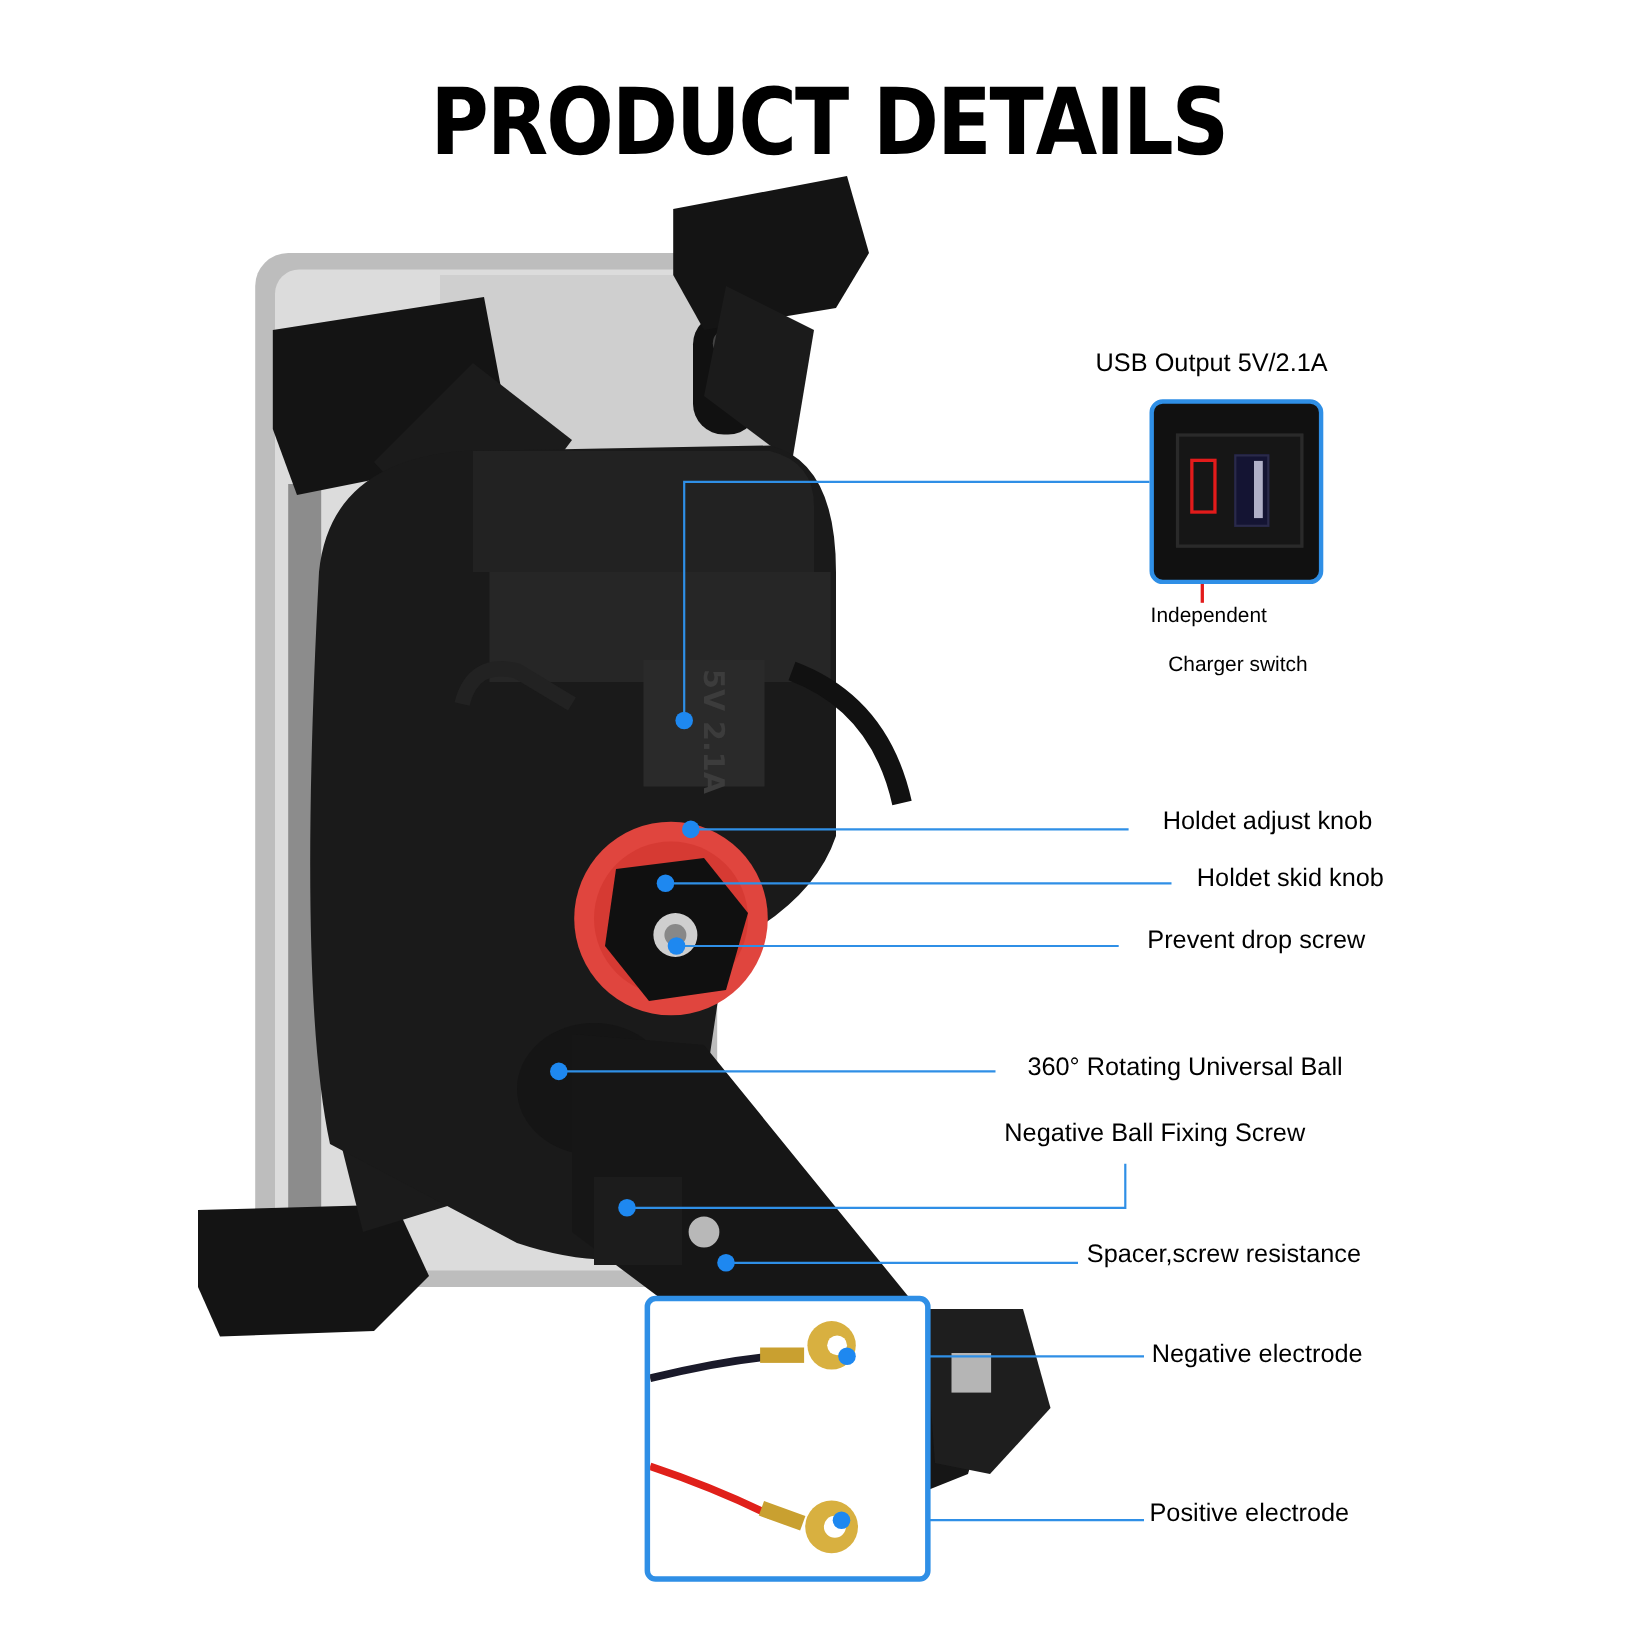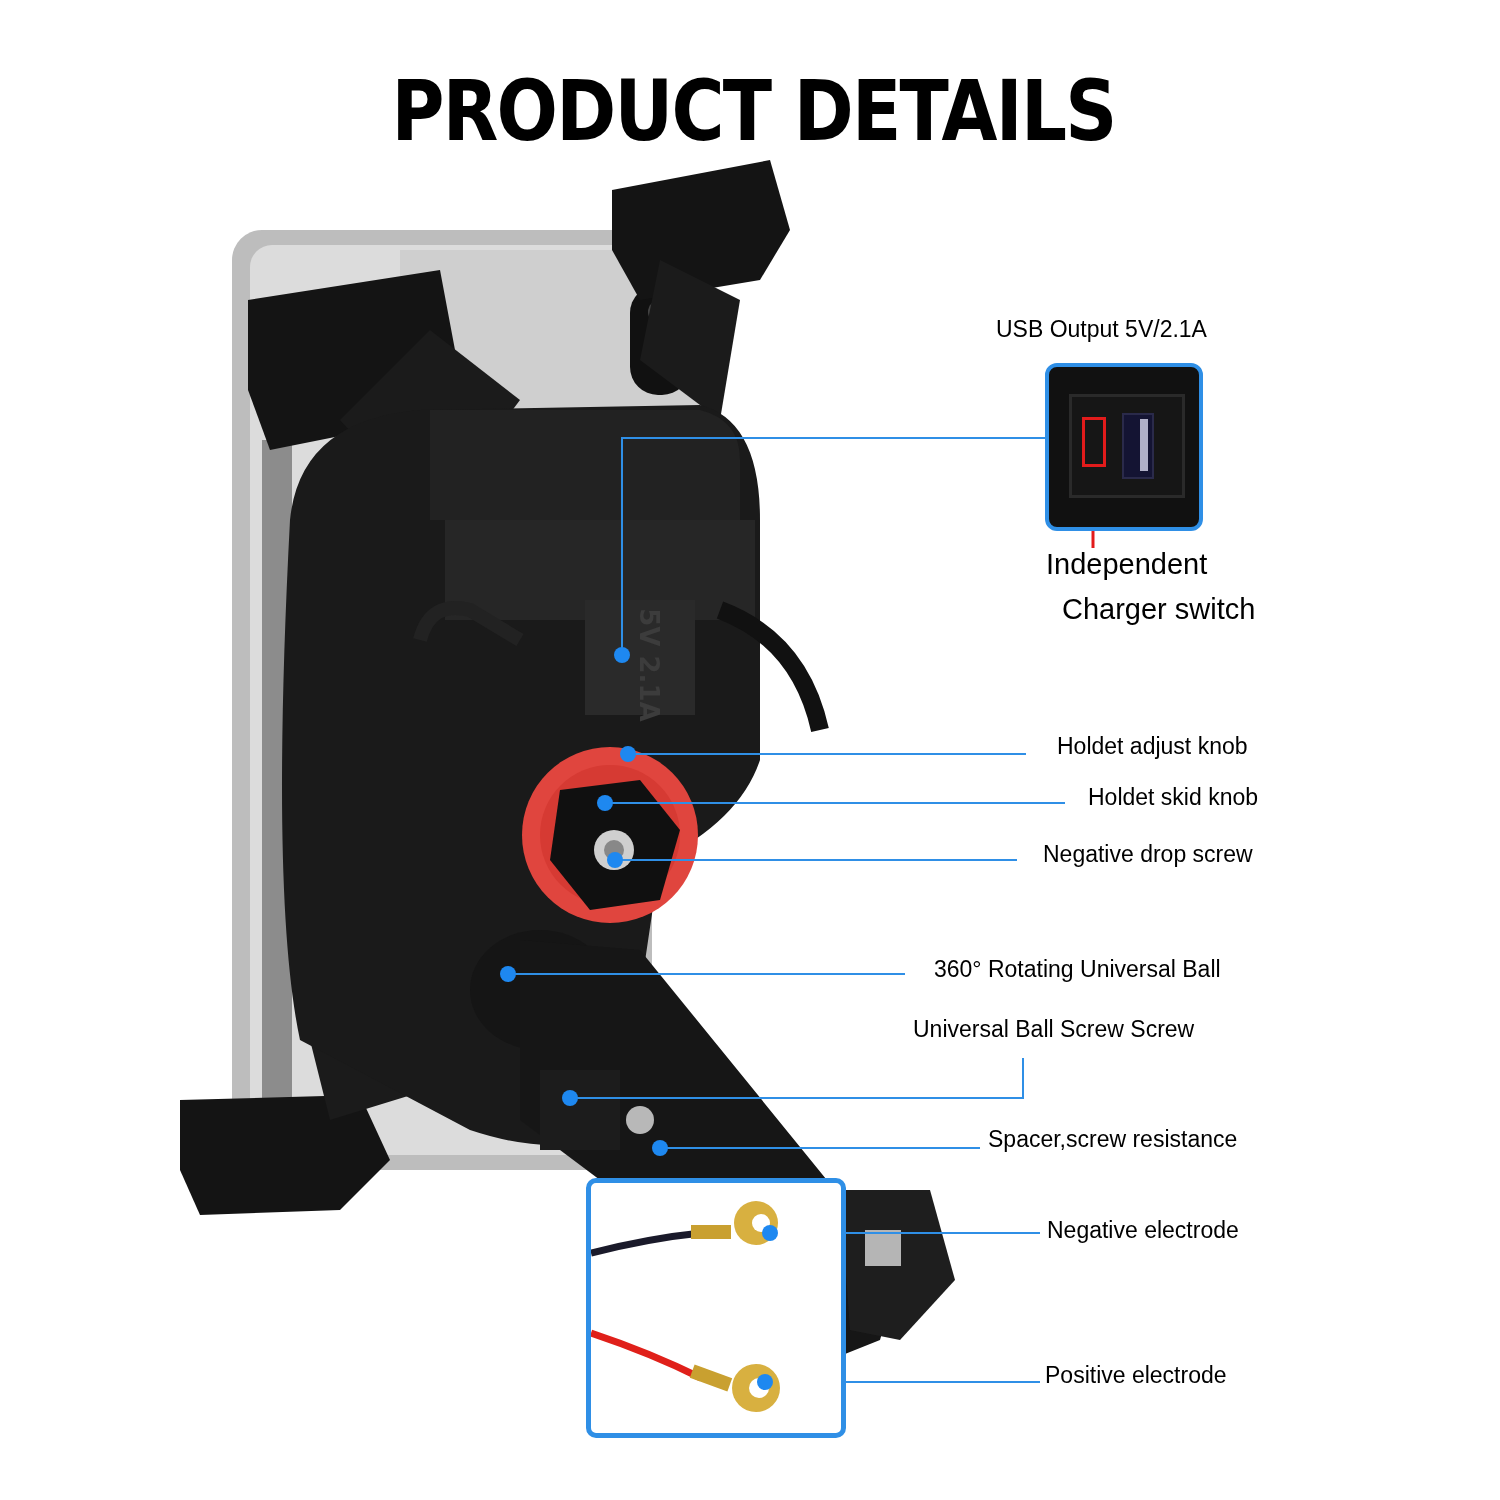"Independent" .small { font-size: 29px -> 19px }
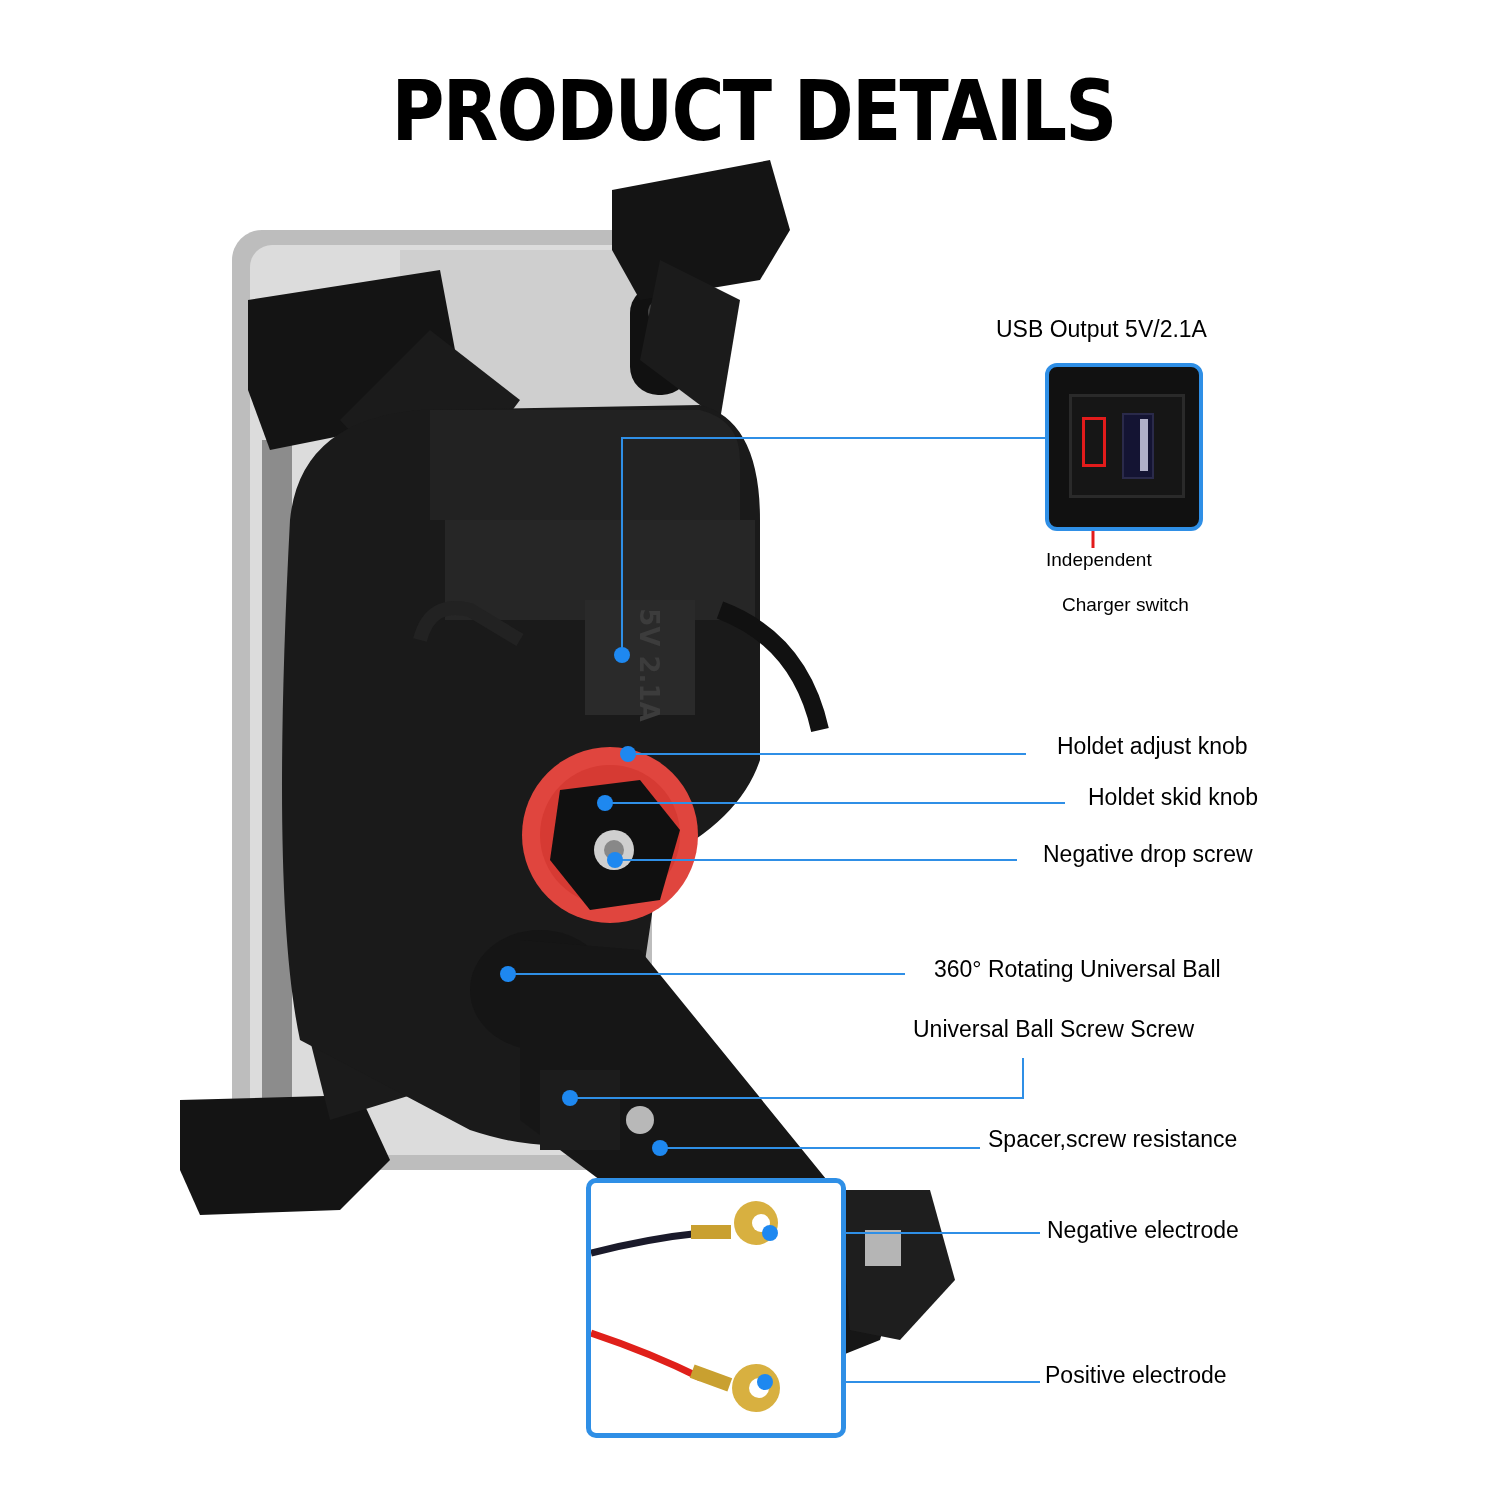"Negative drop screw" div.label { text: Negative -> Prevent }
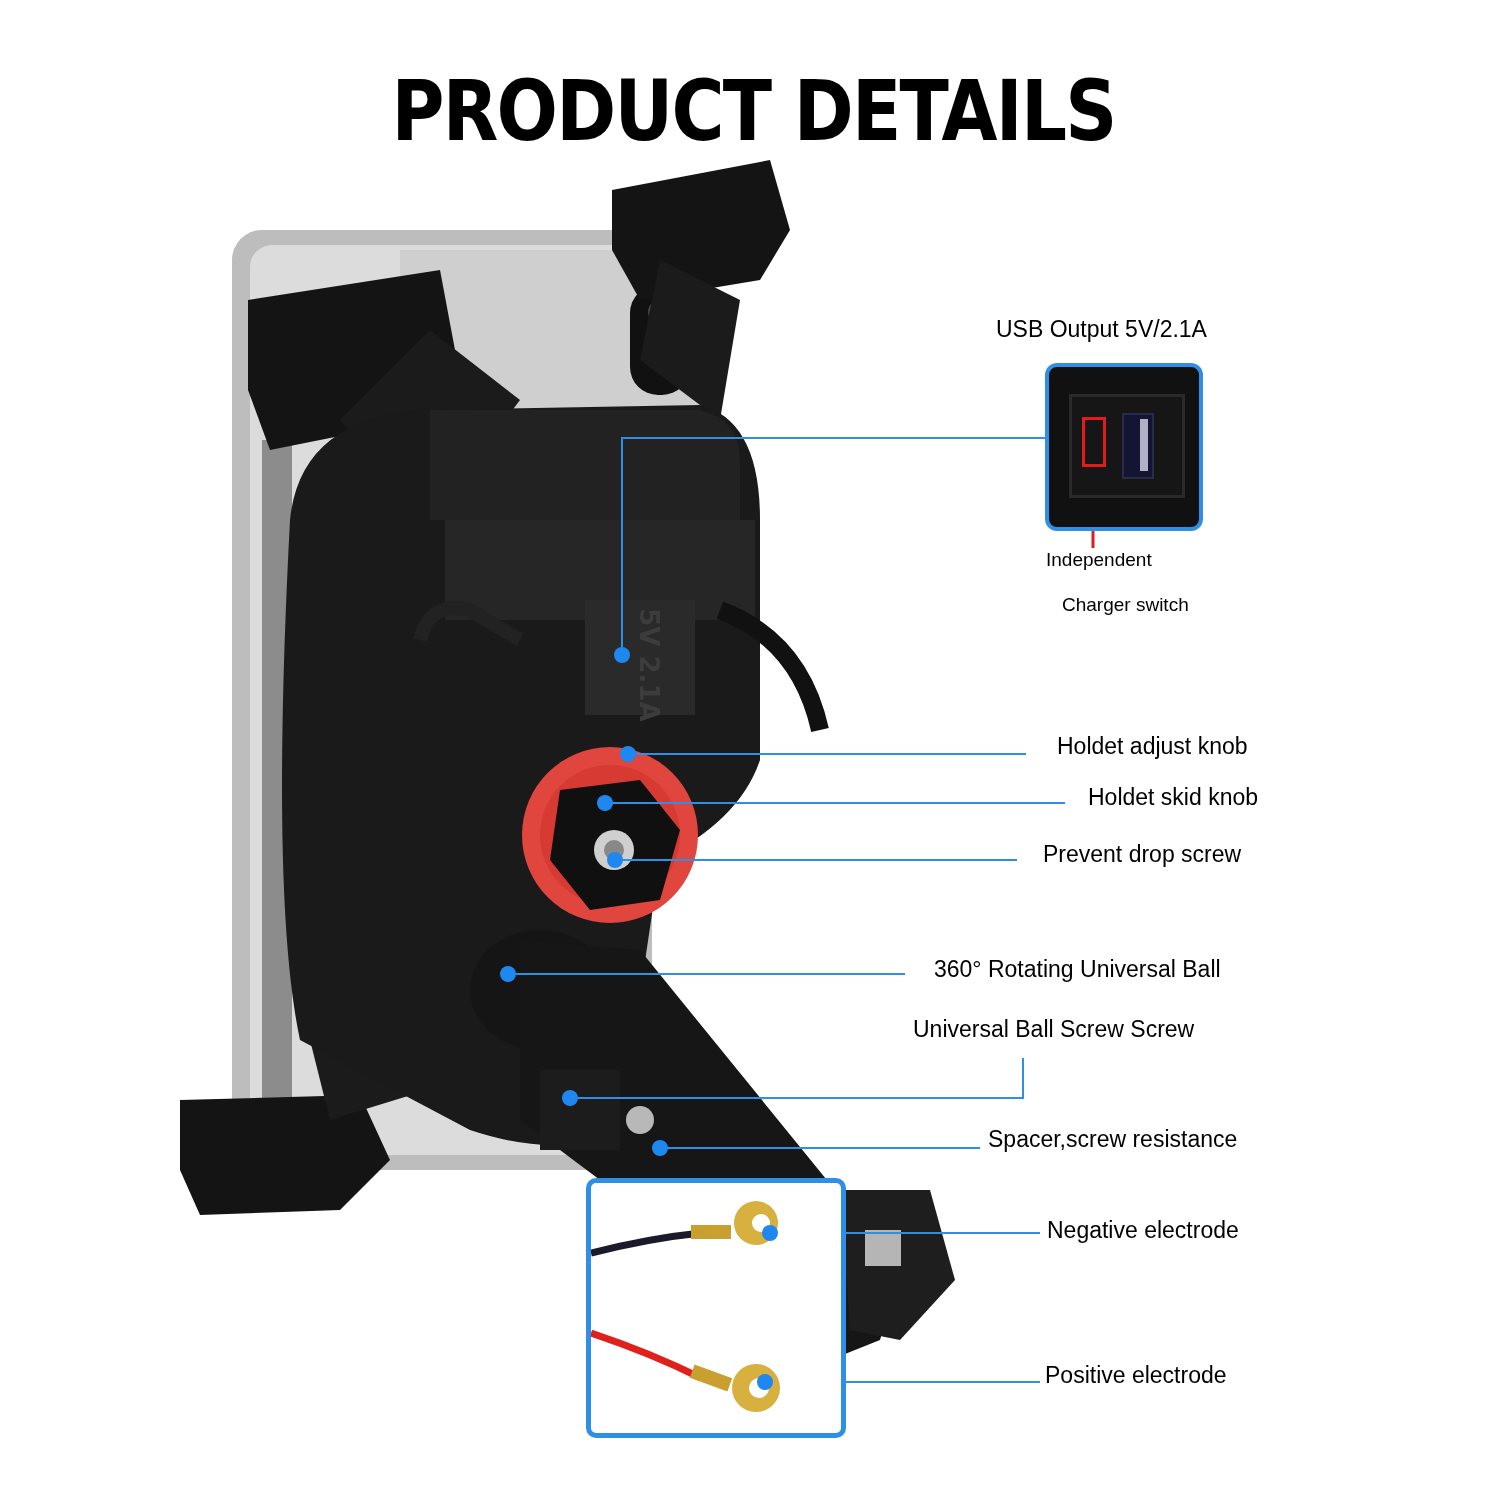"Universal Ball Screw Screw" div.label { text: Universal Ball Screw -> Negative Ball Fixing }
